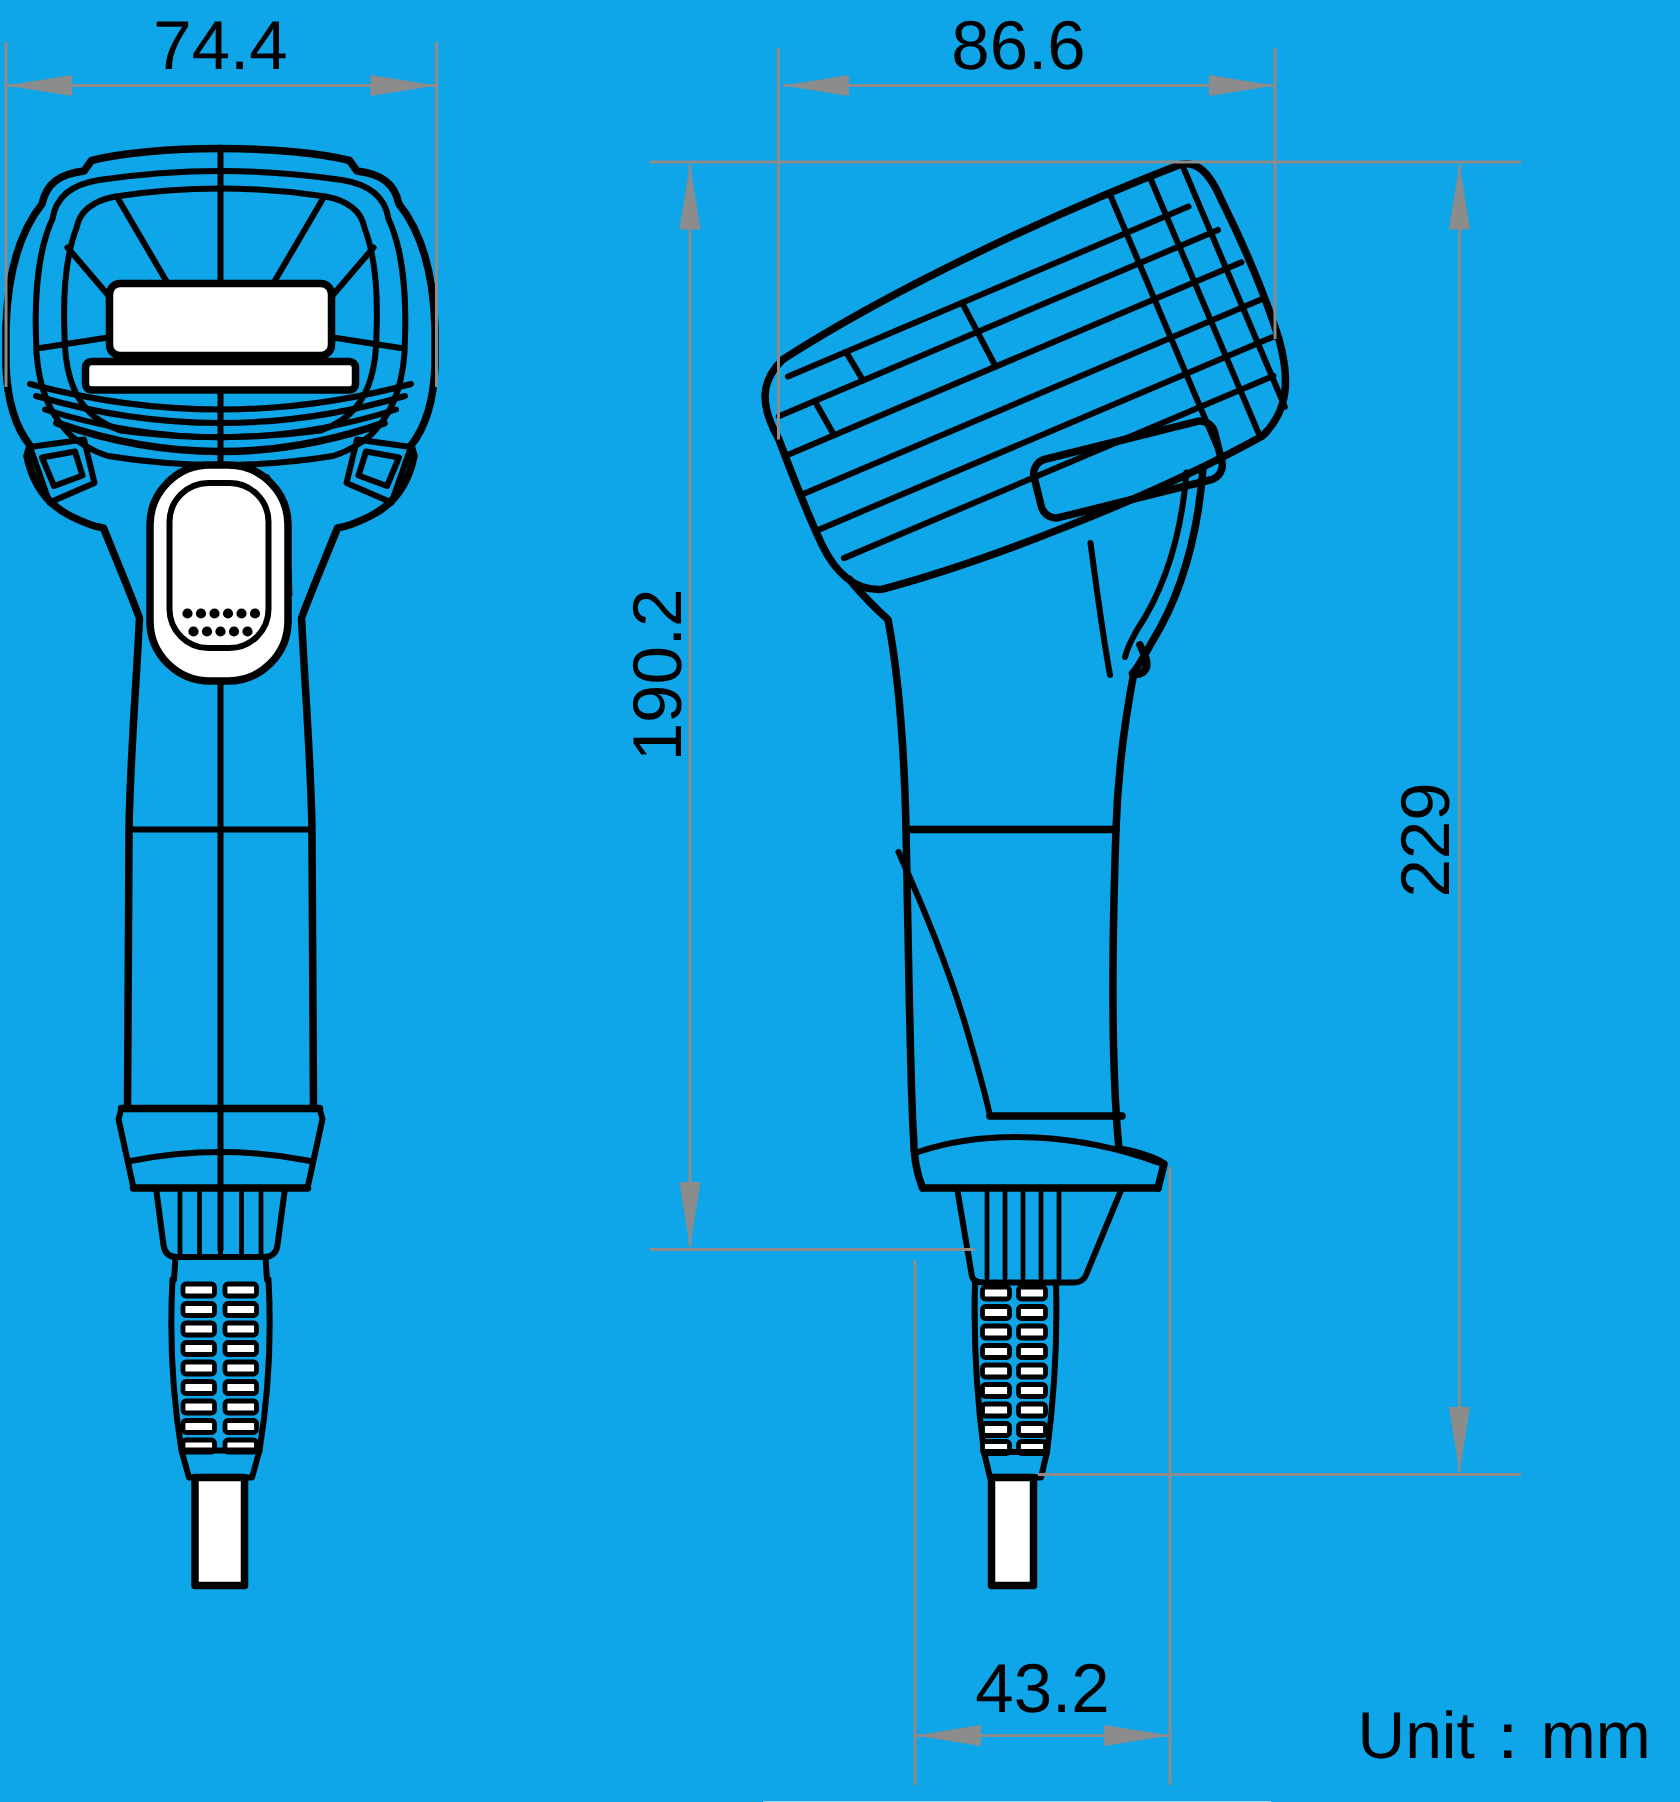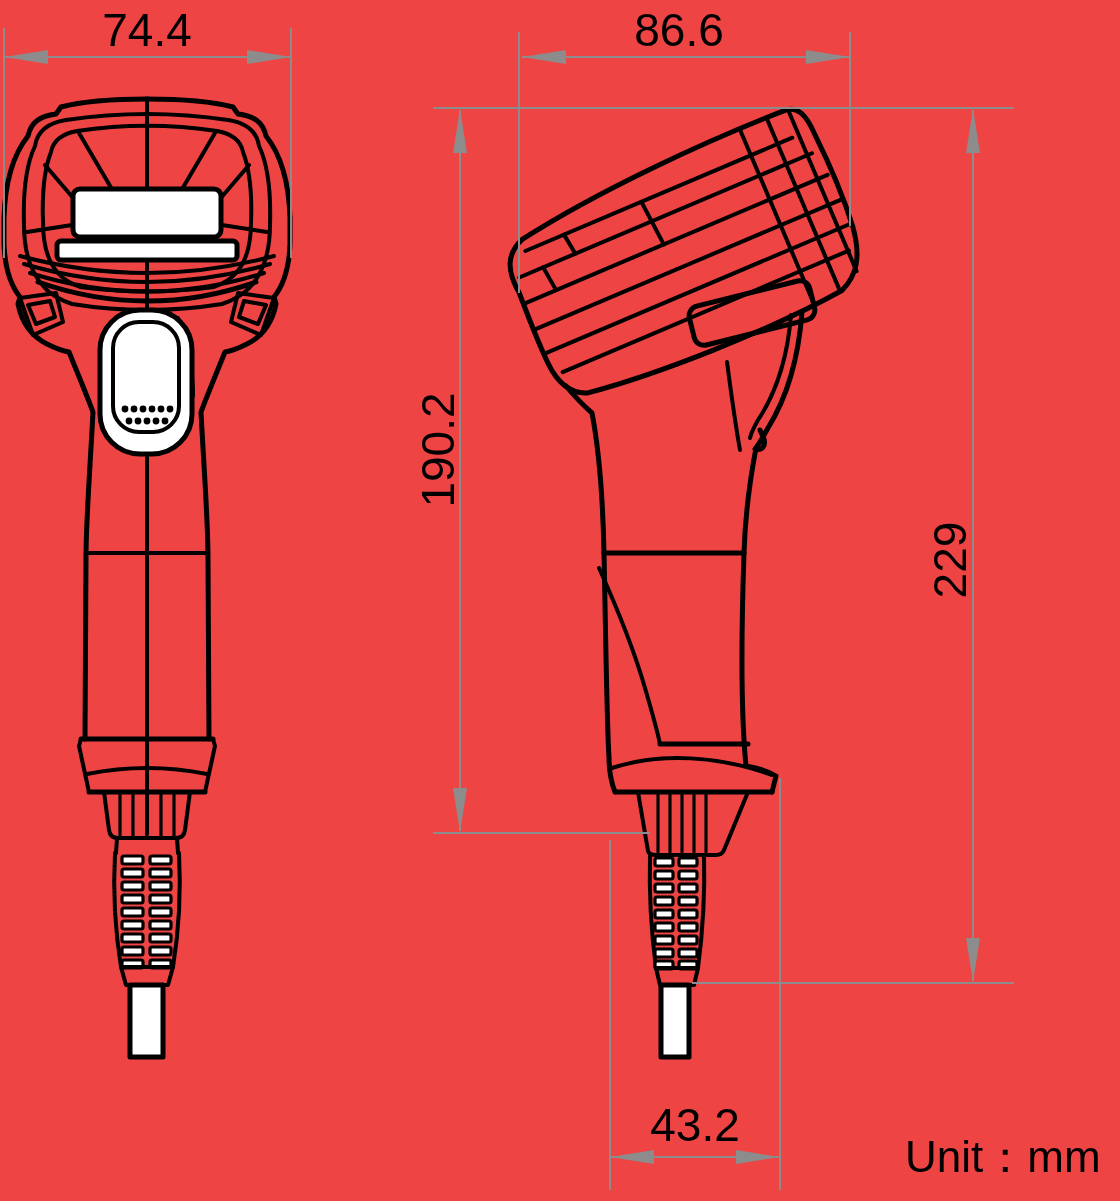"74.4" .canvas { background: #ef4444 -> #0ea5e9 }
